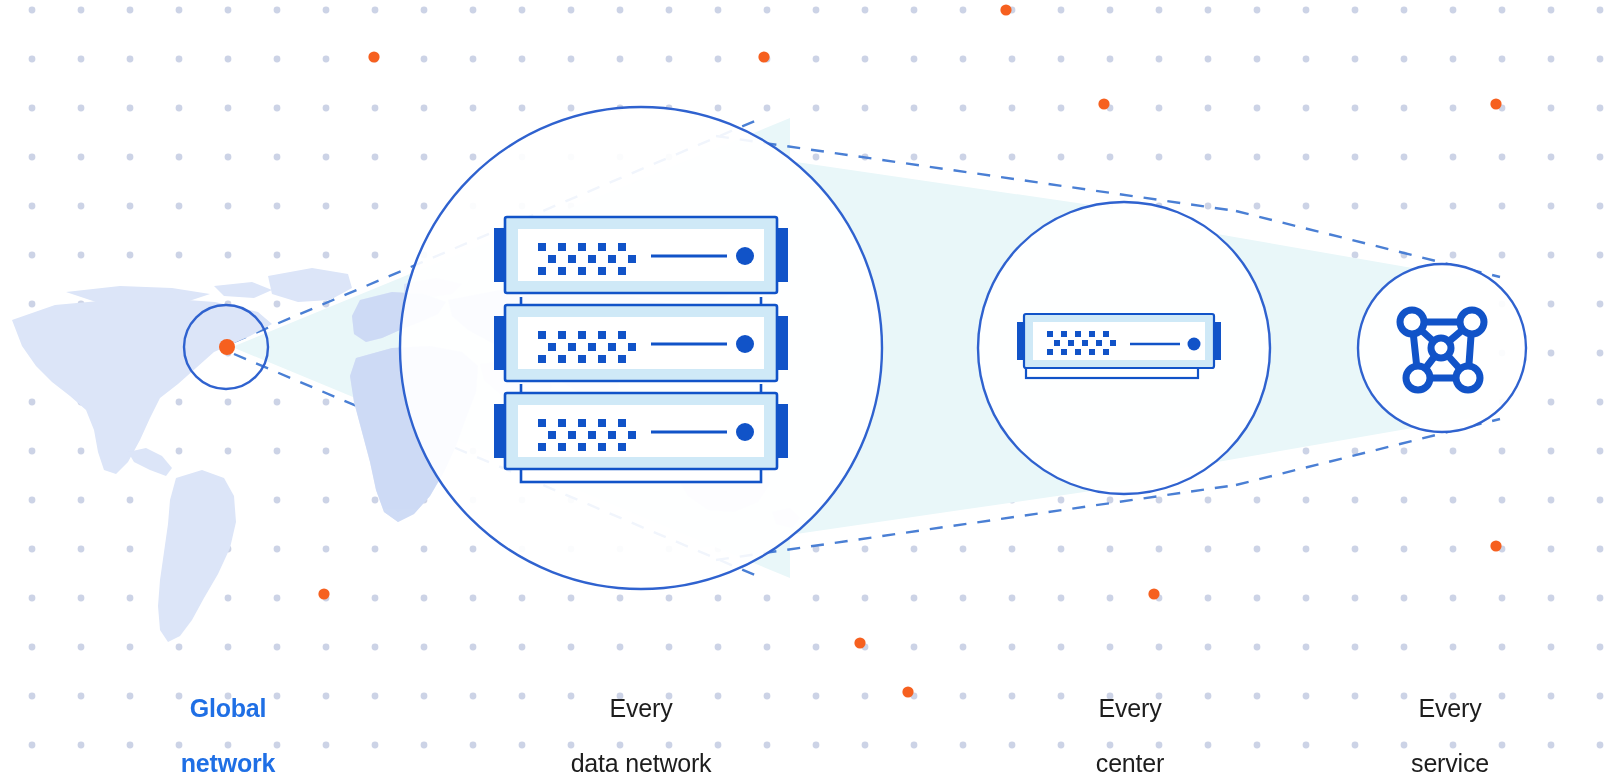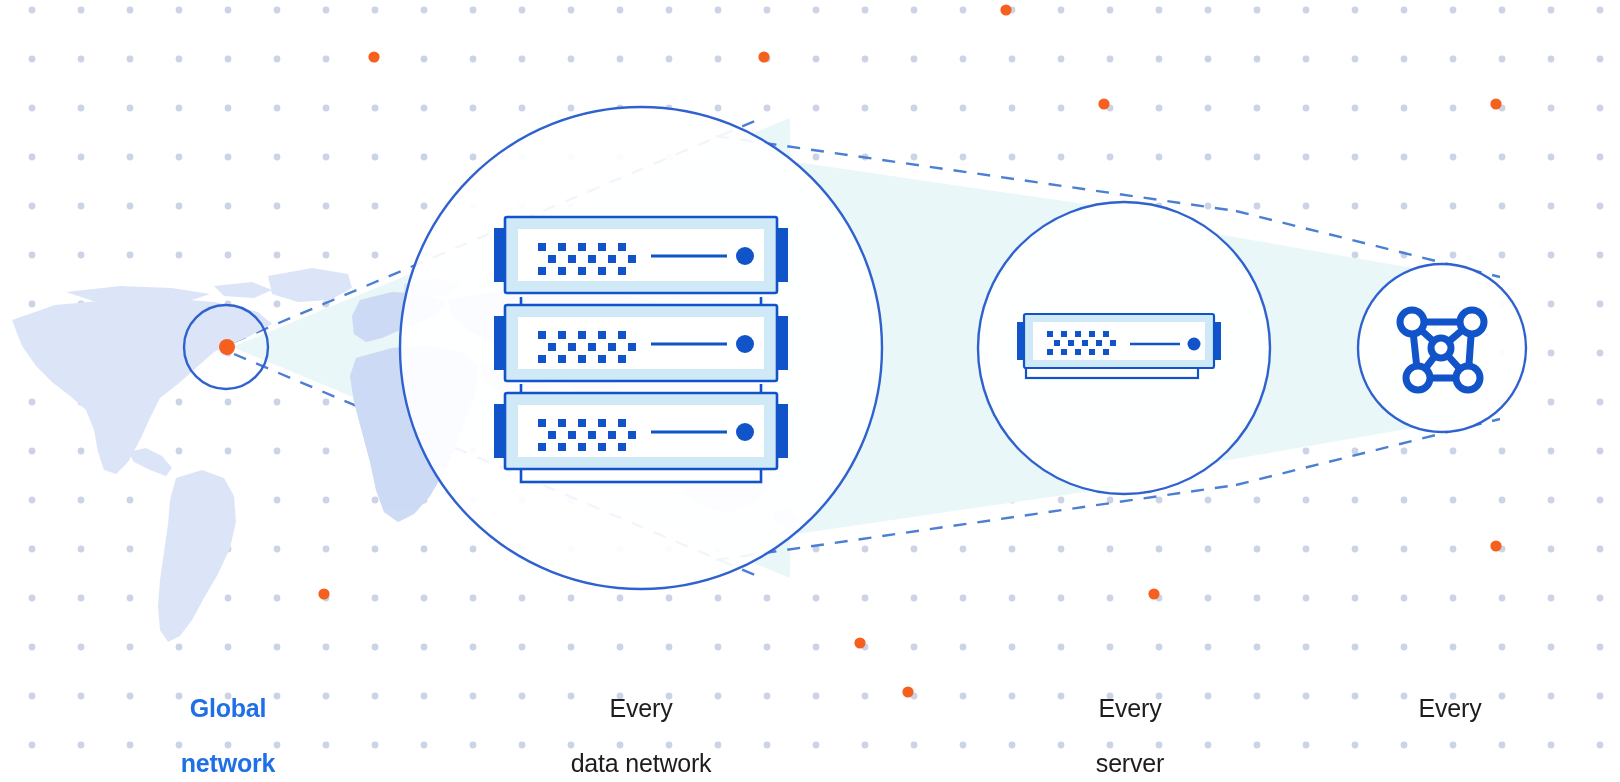"server" span.l2 { text: server -> center }
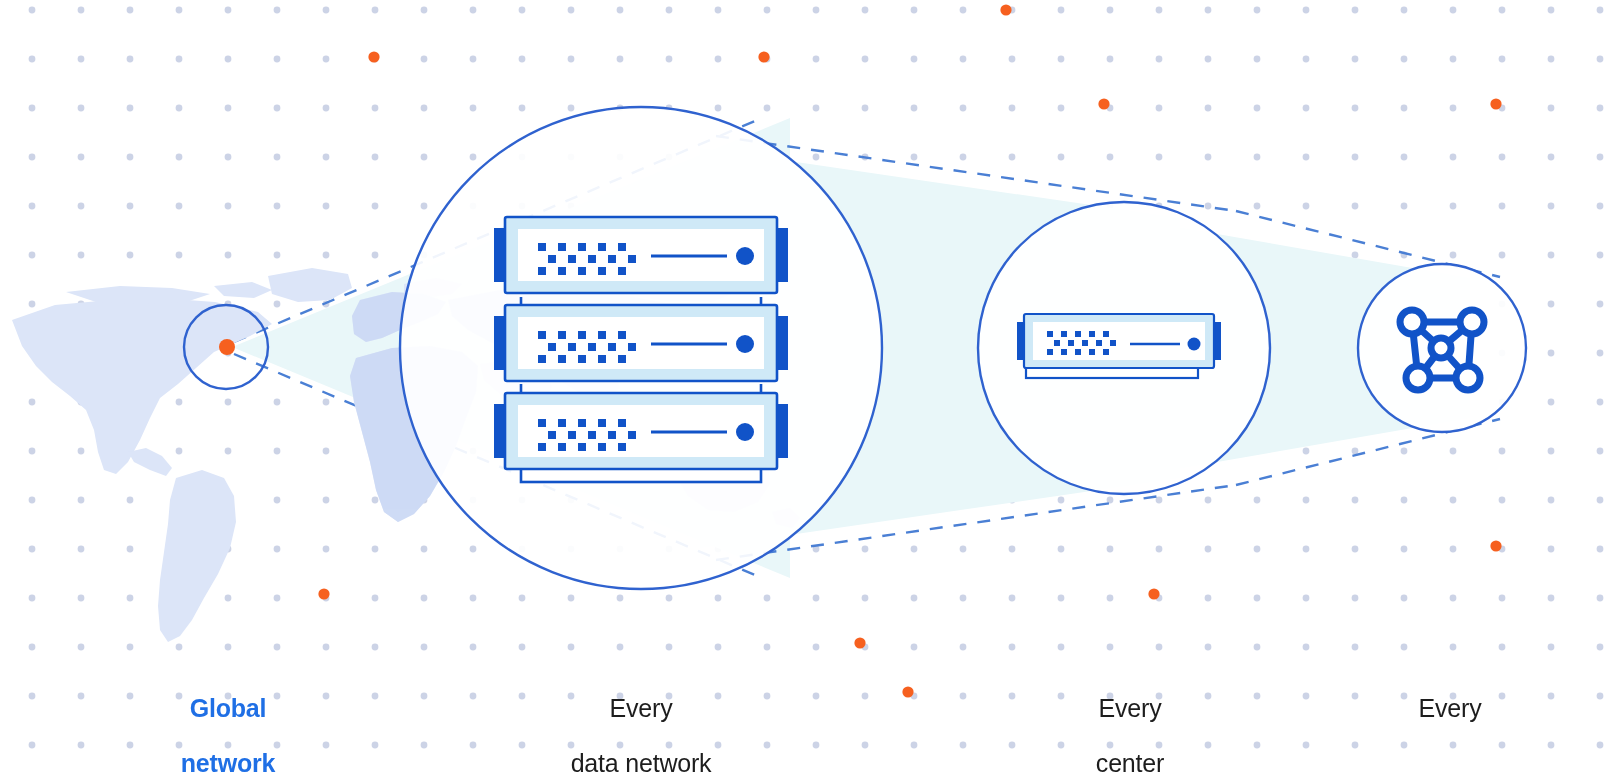"service" span.l2 { html: none -> <span>service</span> }
